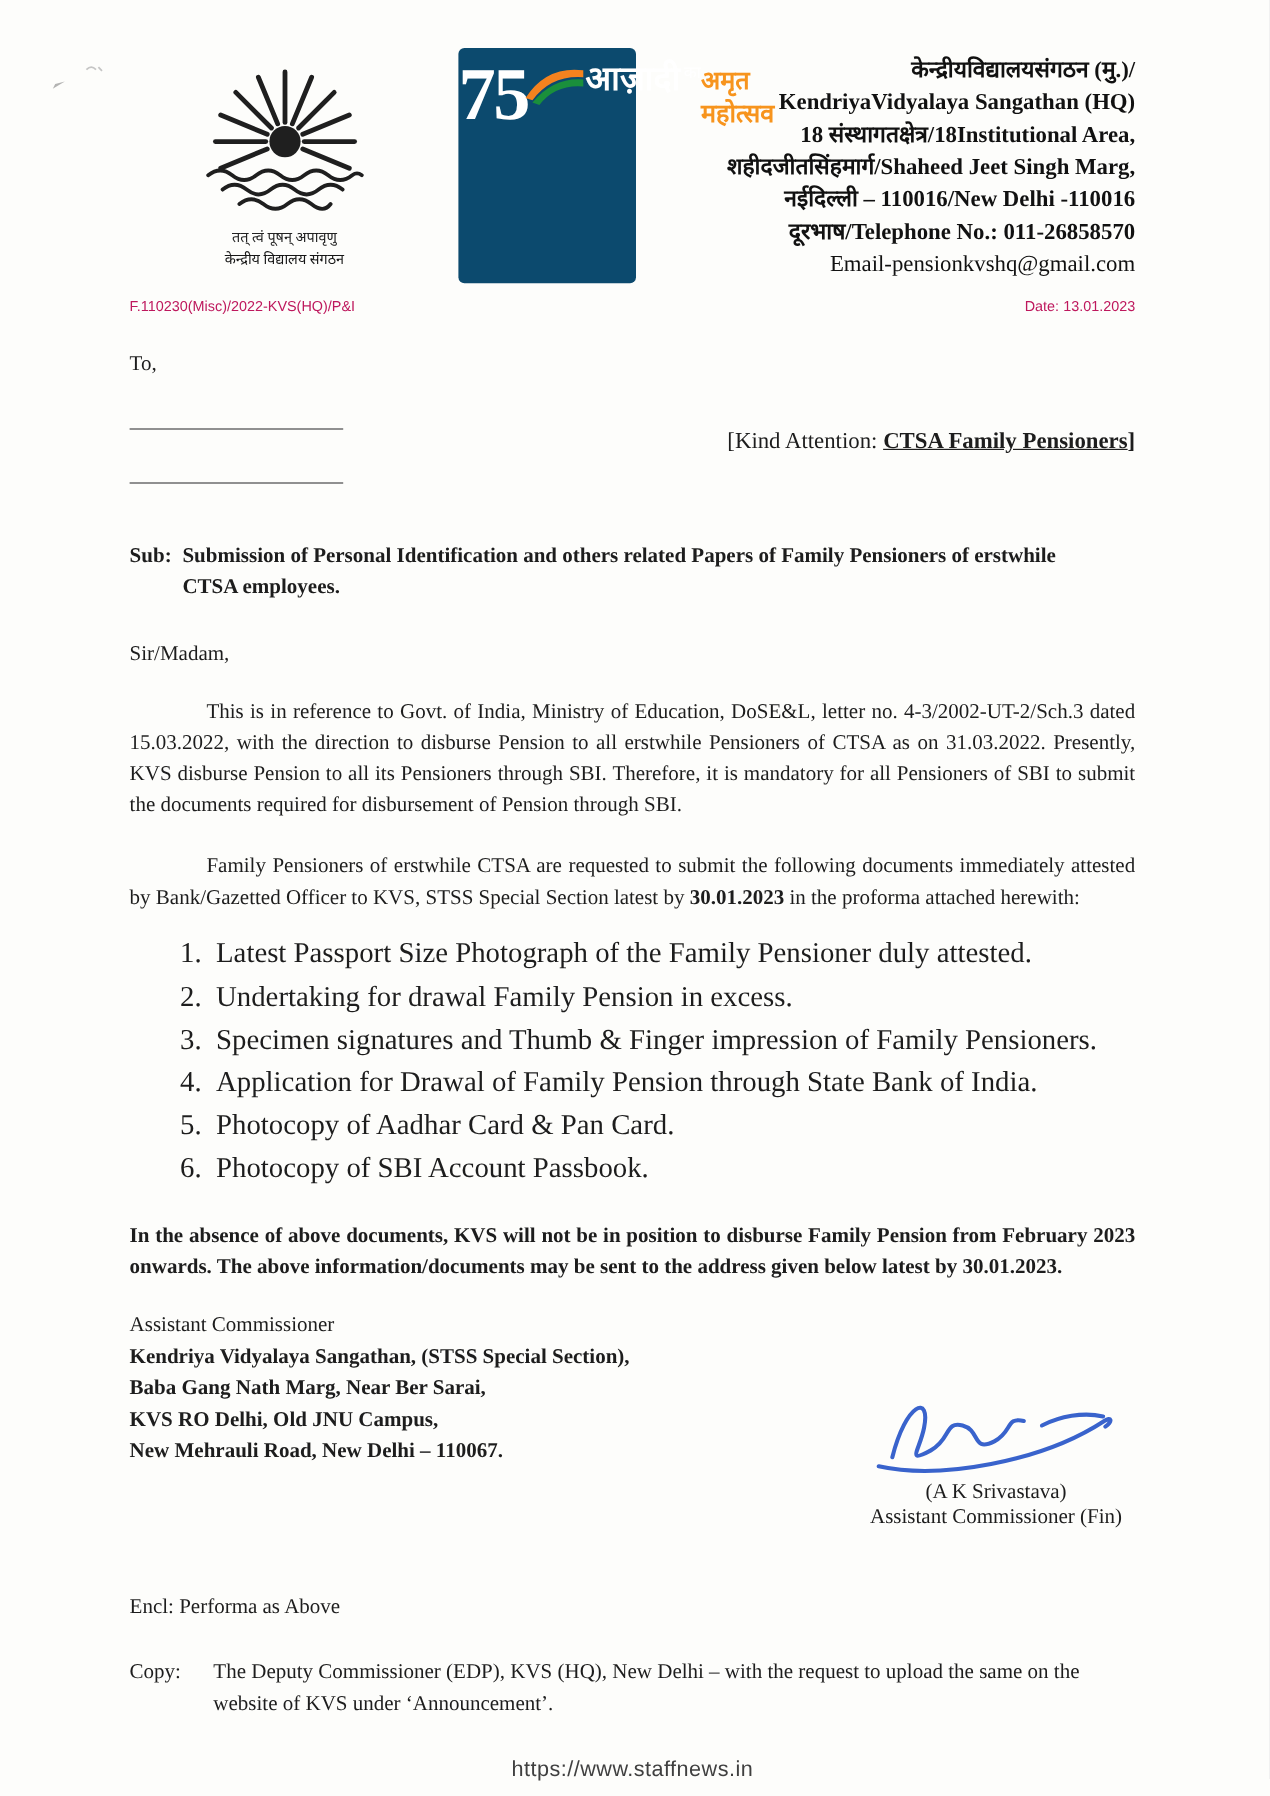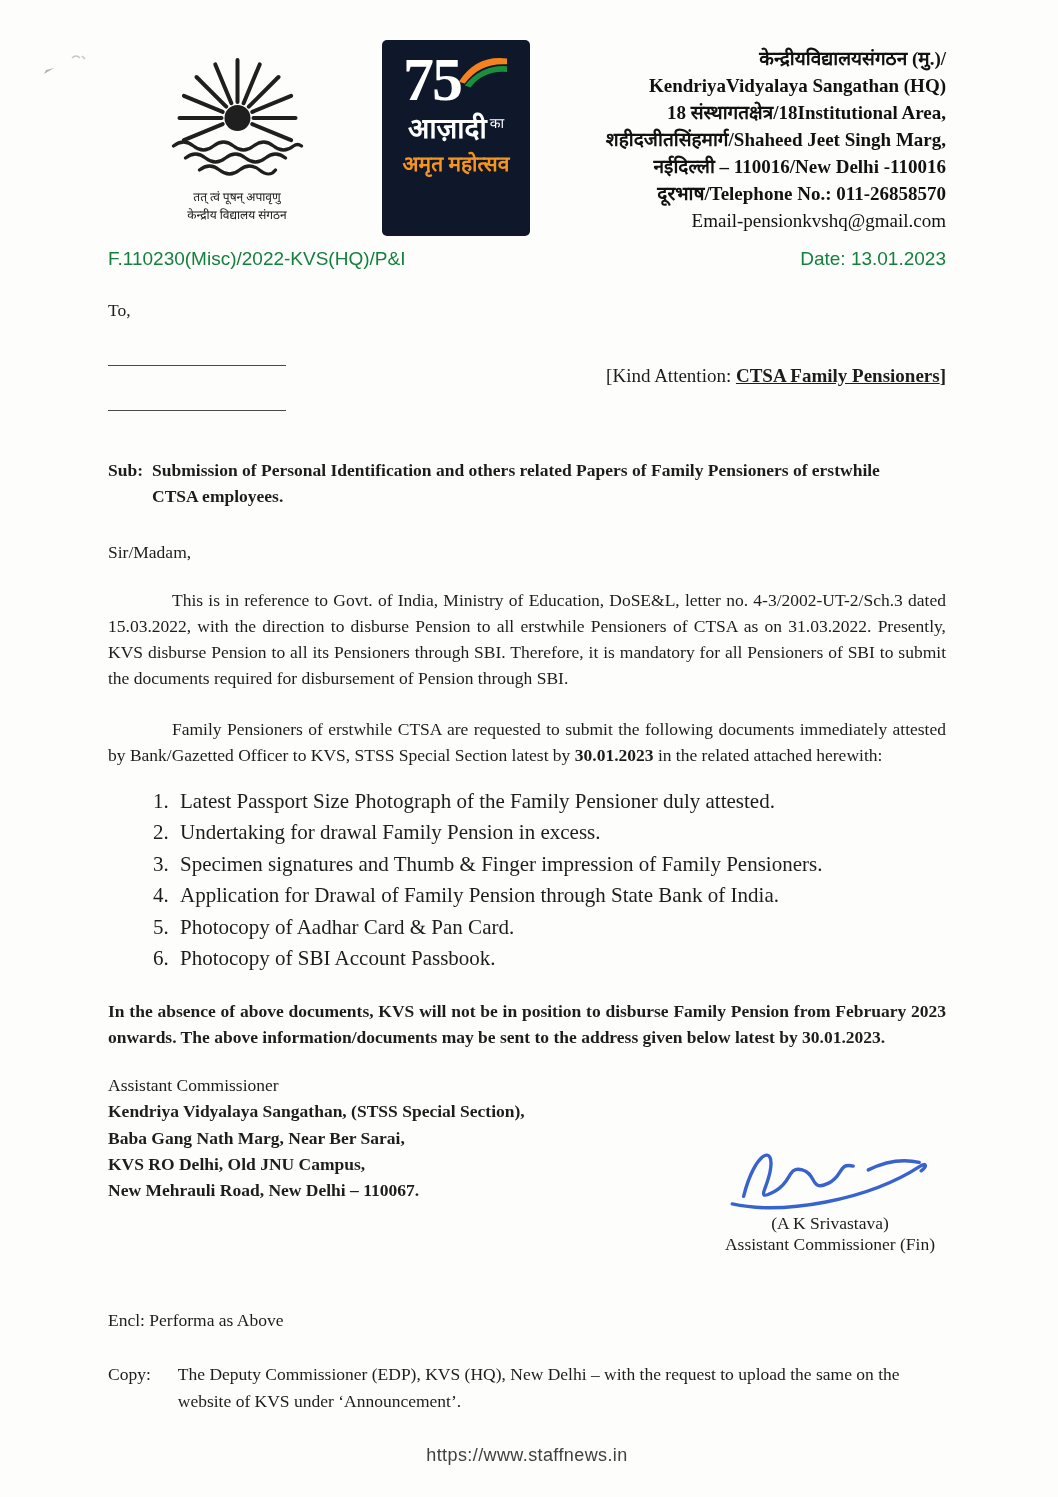"75" .azadi { align-items: center -> flex-start; background: #0f172a -> #0c4a6e; flex-direction: column -> none }
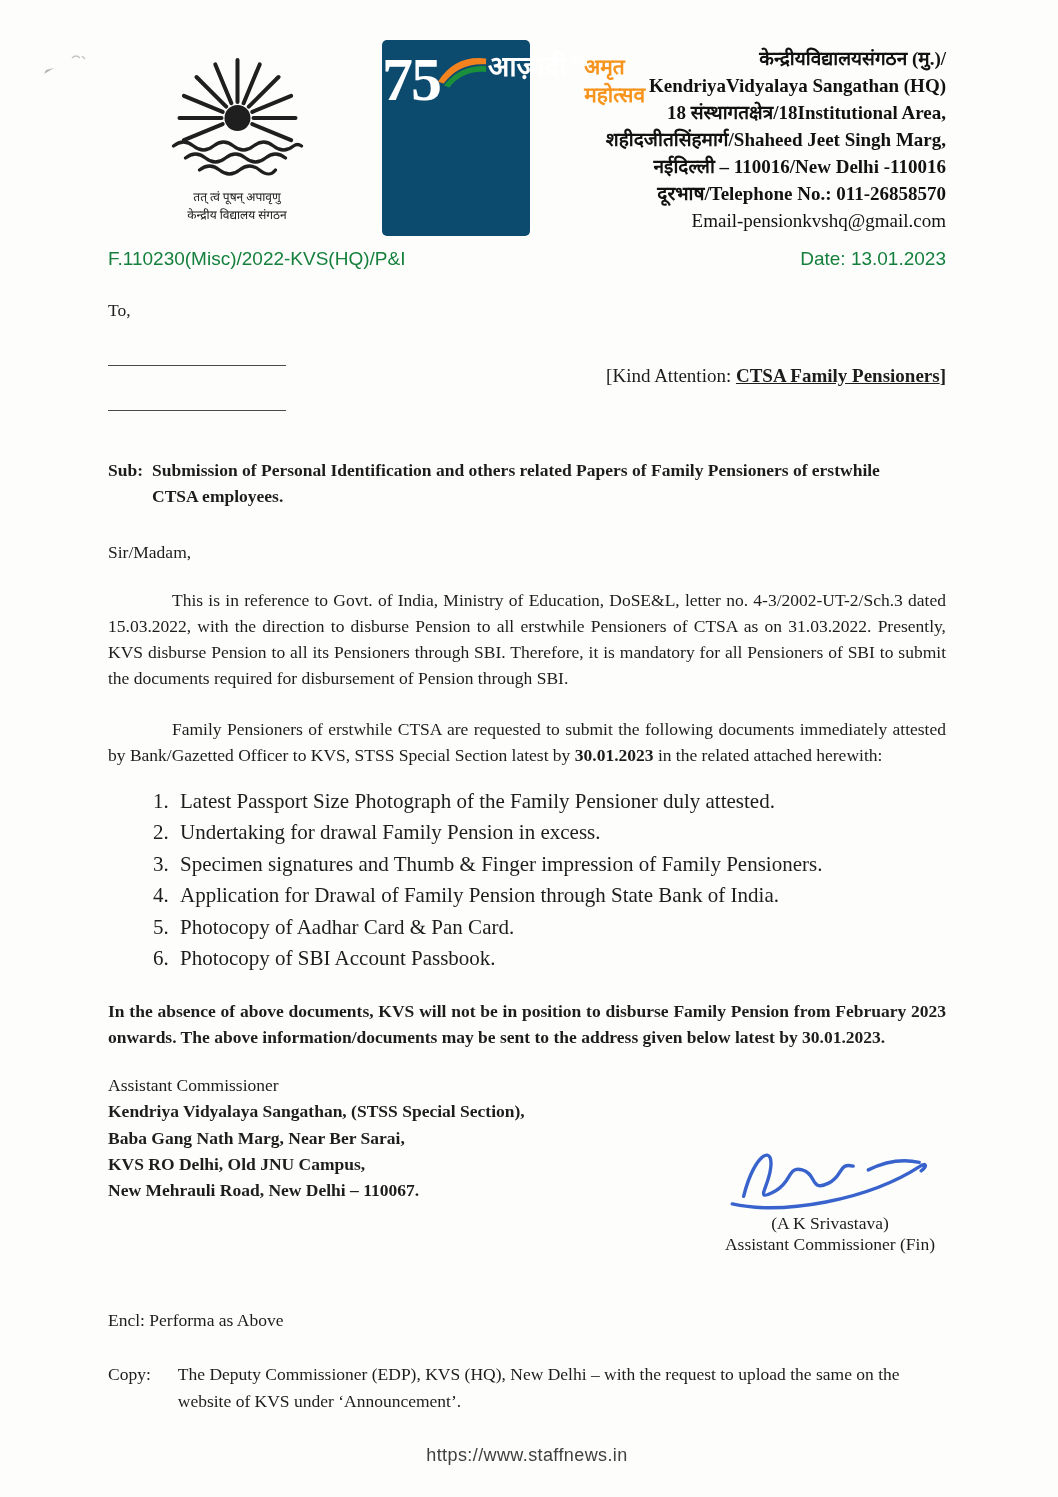"F.110230(Misc)/2022-KVS(HQ)/P&I" .ref-row { color: #15803d -> #be185d; font-size: 19px -> 12px }
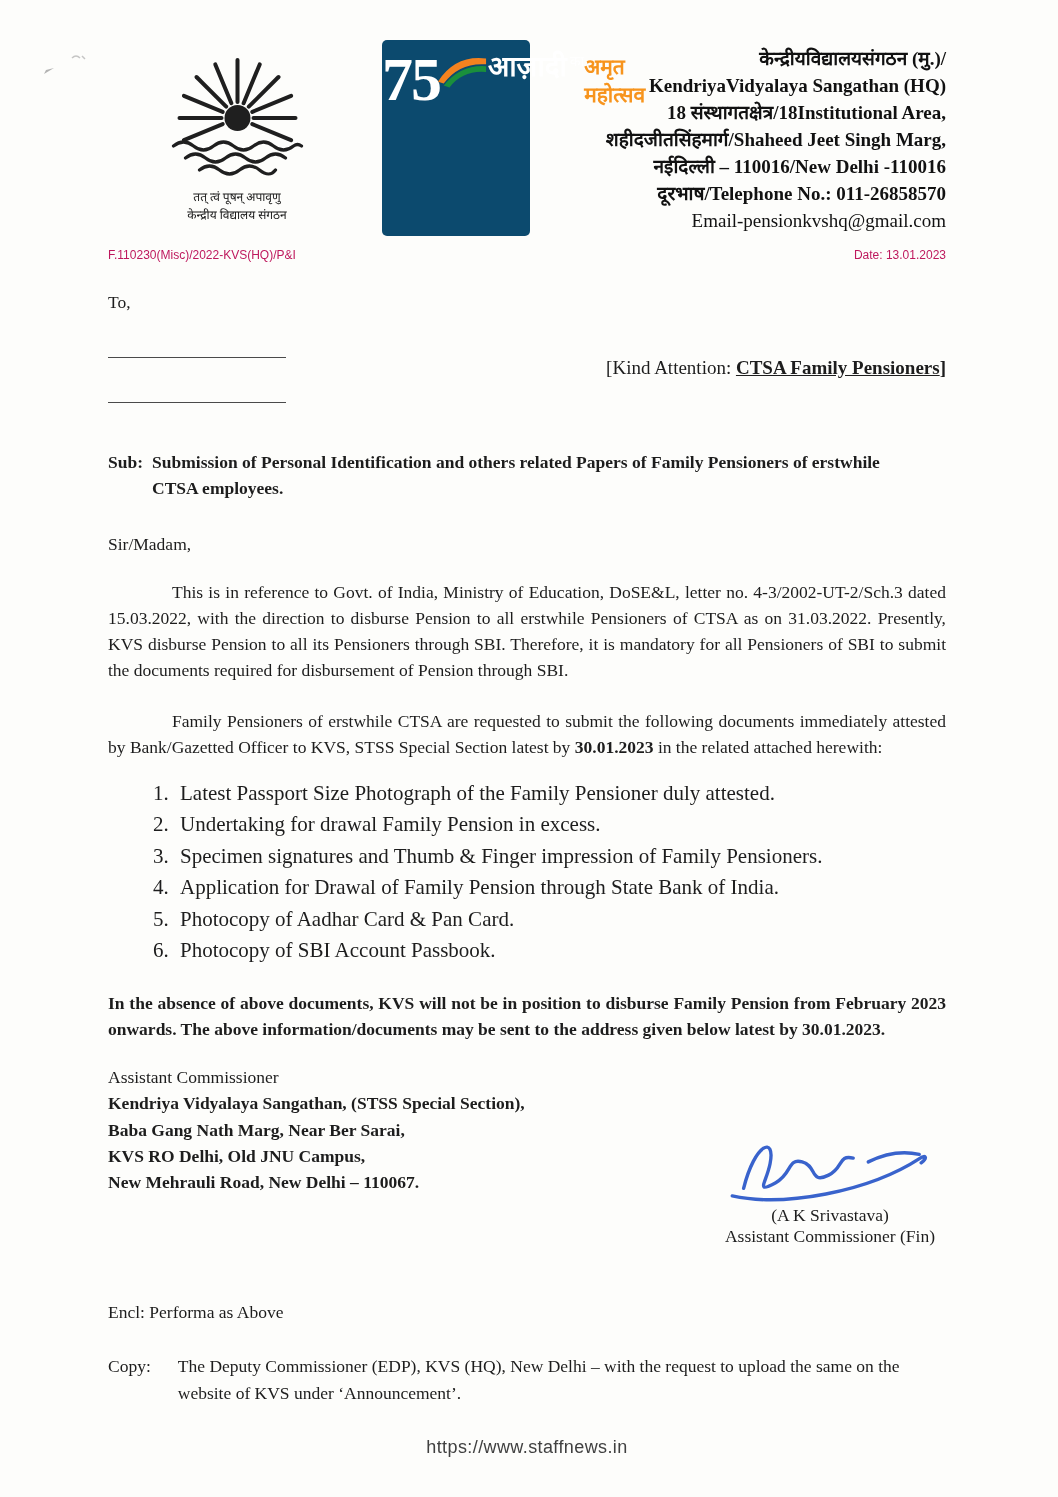"in the related attached herewith:" span { text: related -> proforma }
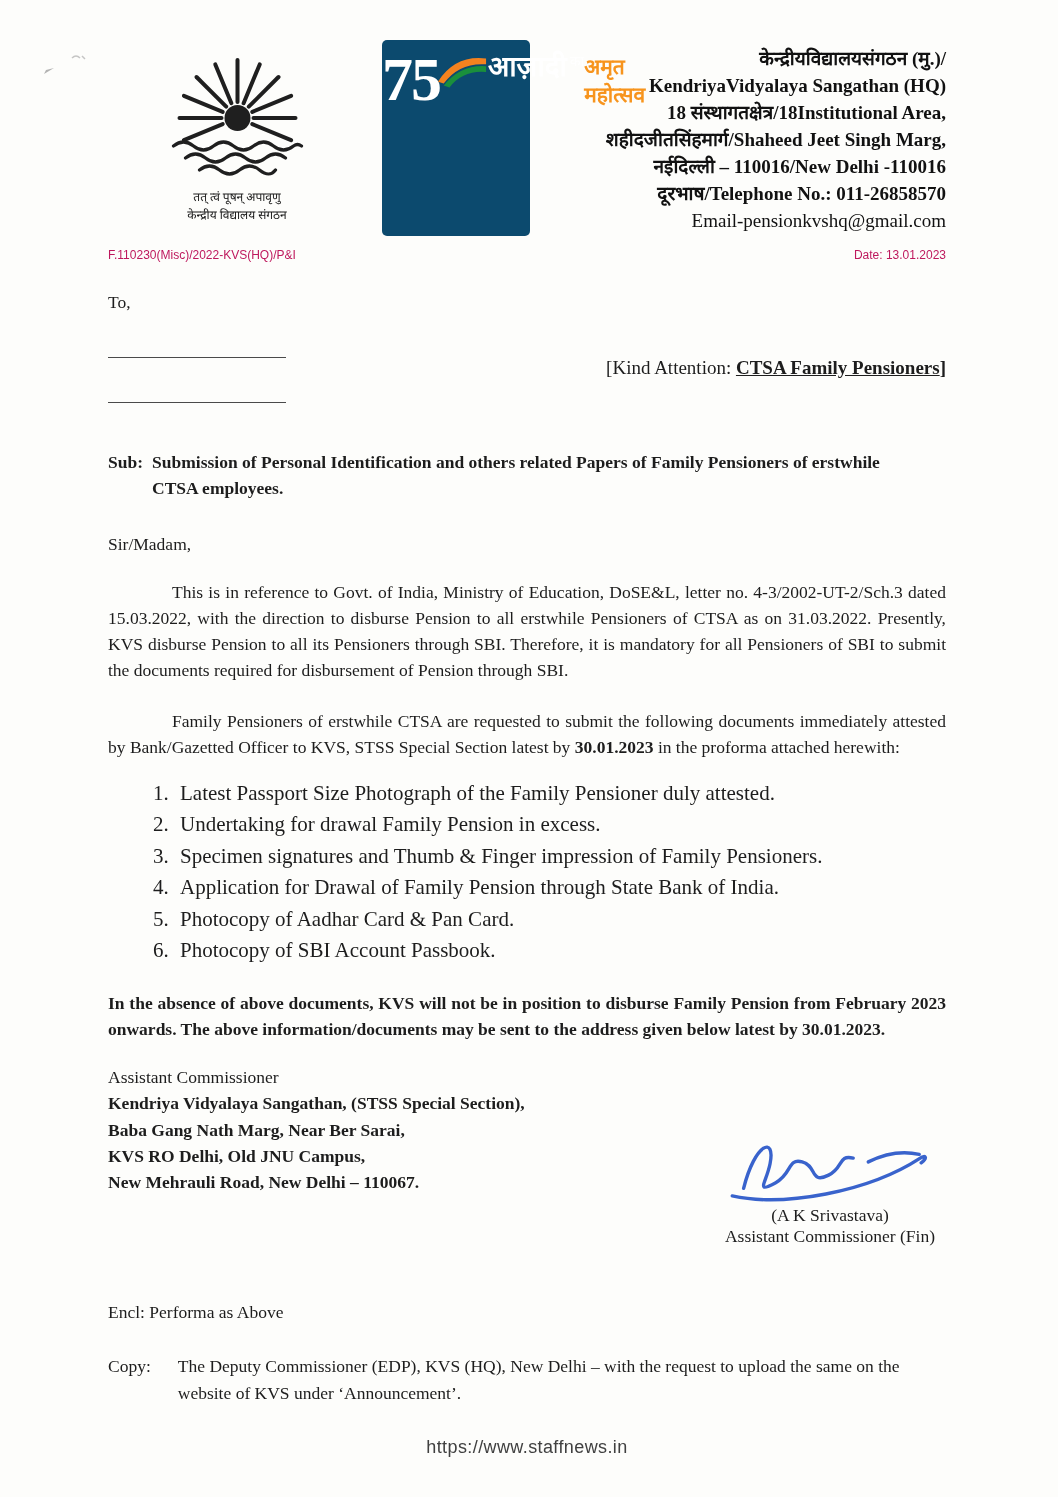"Latest Passport Size Photograph of" .doc-list { font-size: 21px -> 24px }
